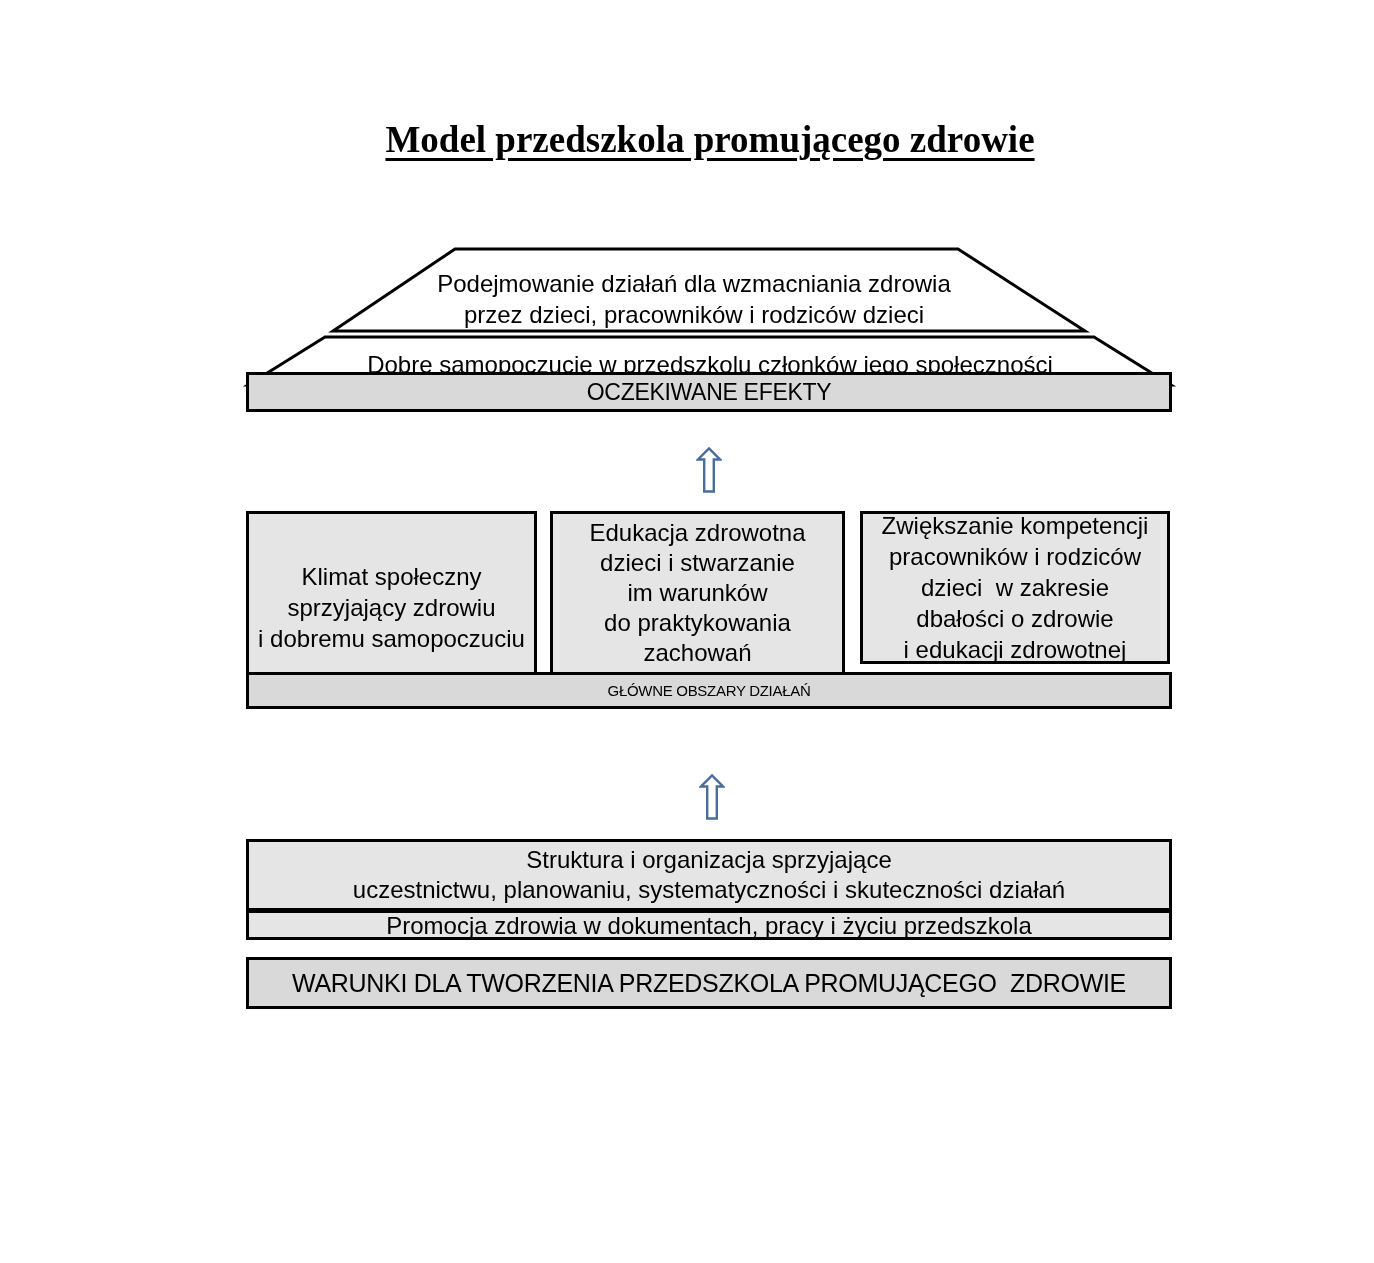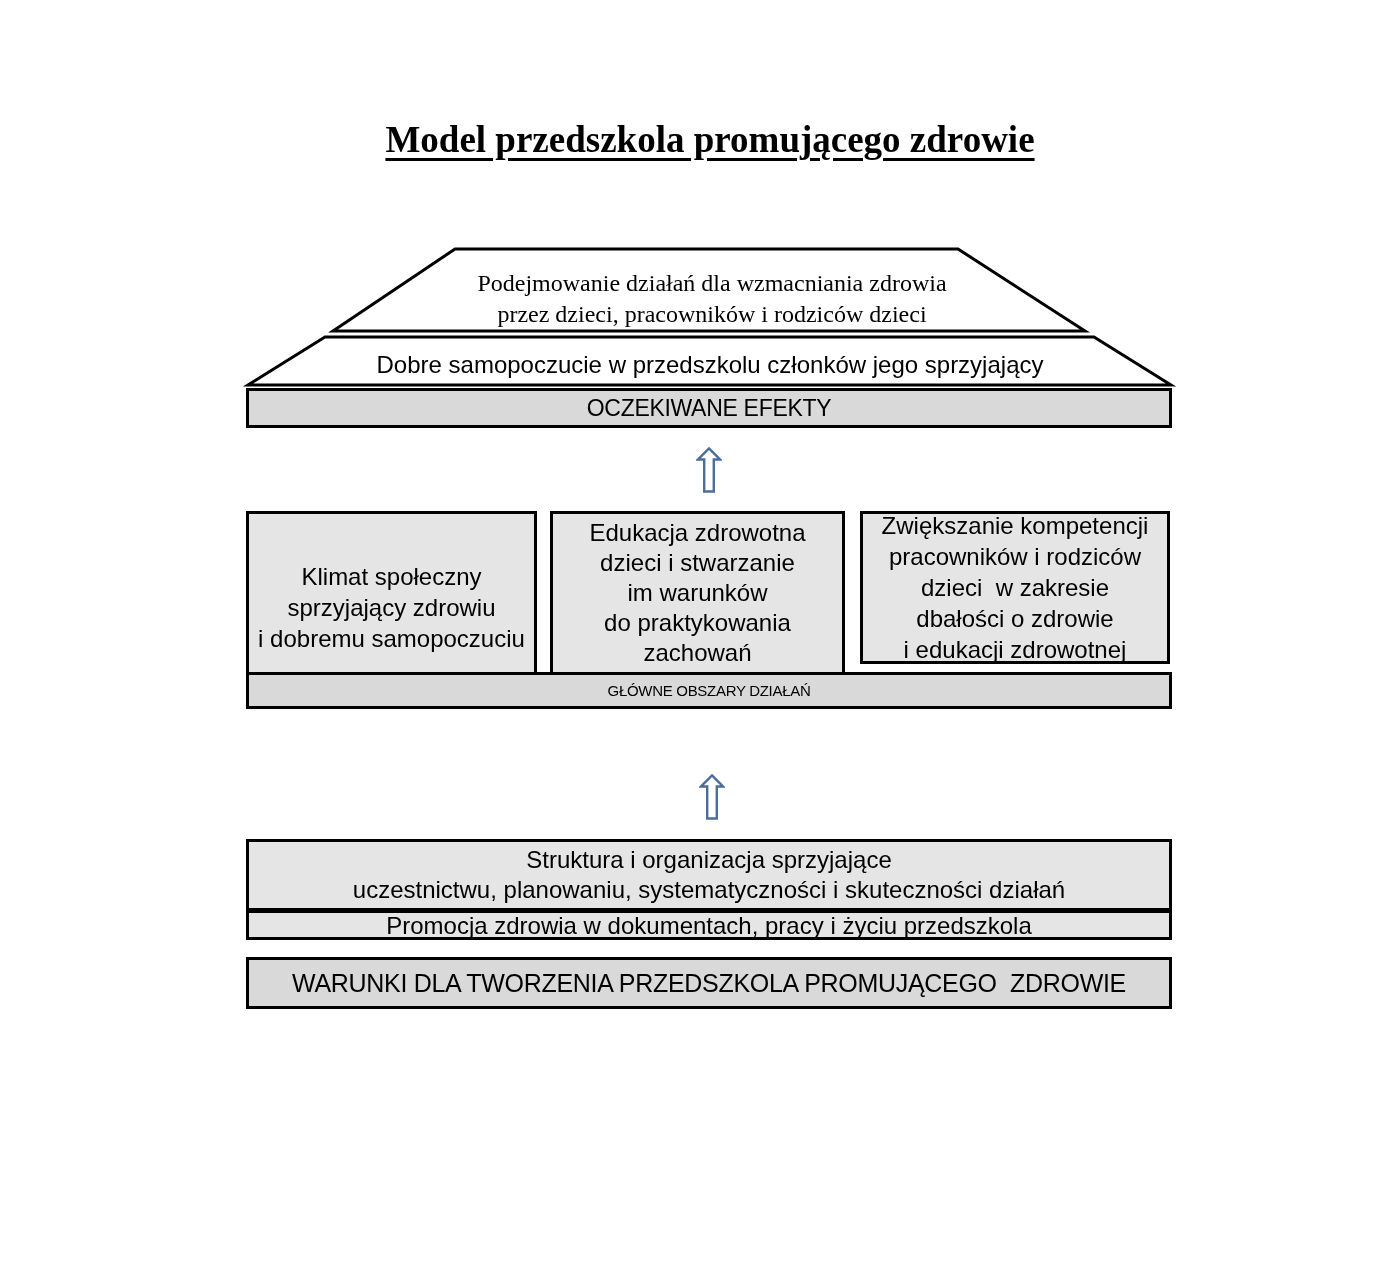"Podejmowanie działań dla wzmacniania" div.abs { font-family: Liberation Serif, serif -> none; left: 342px -> 324px }
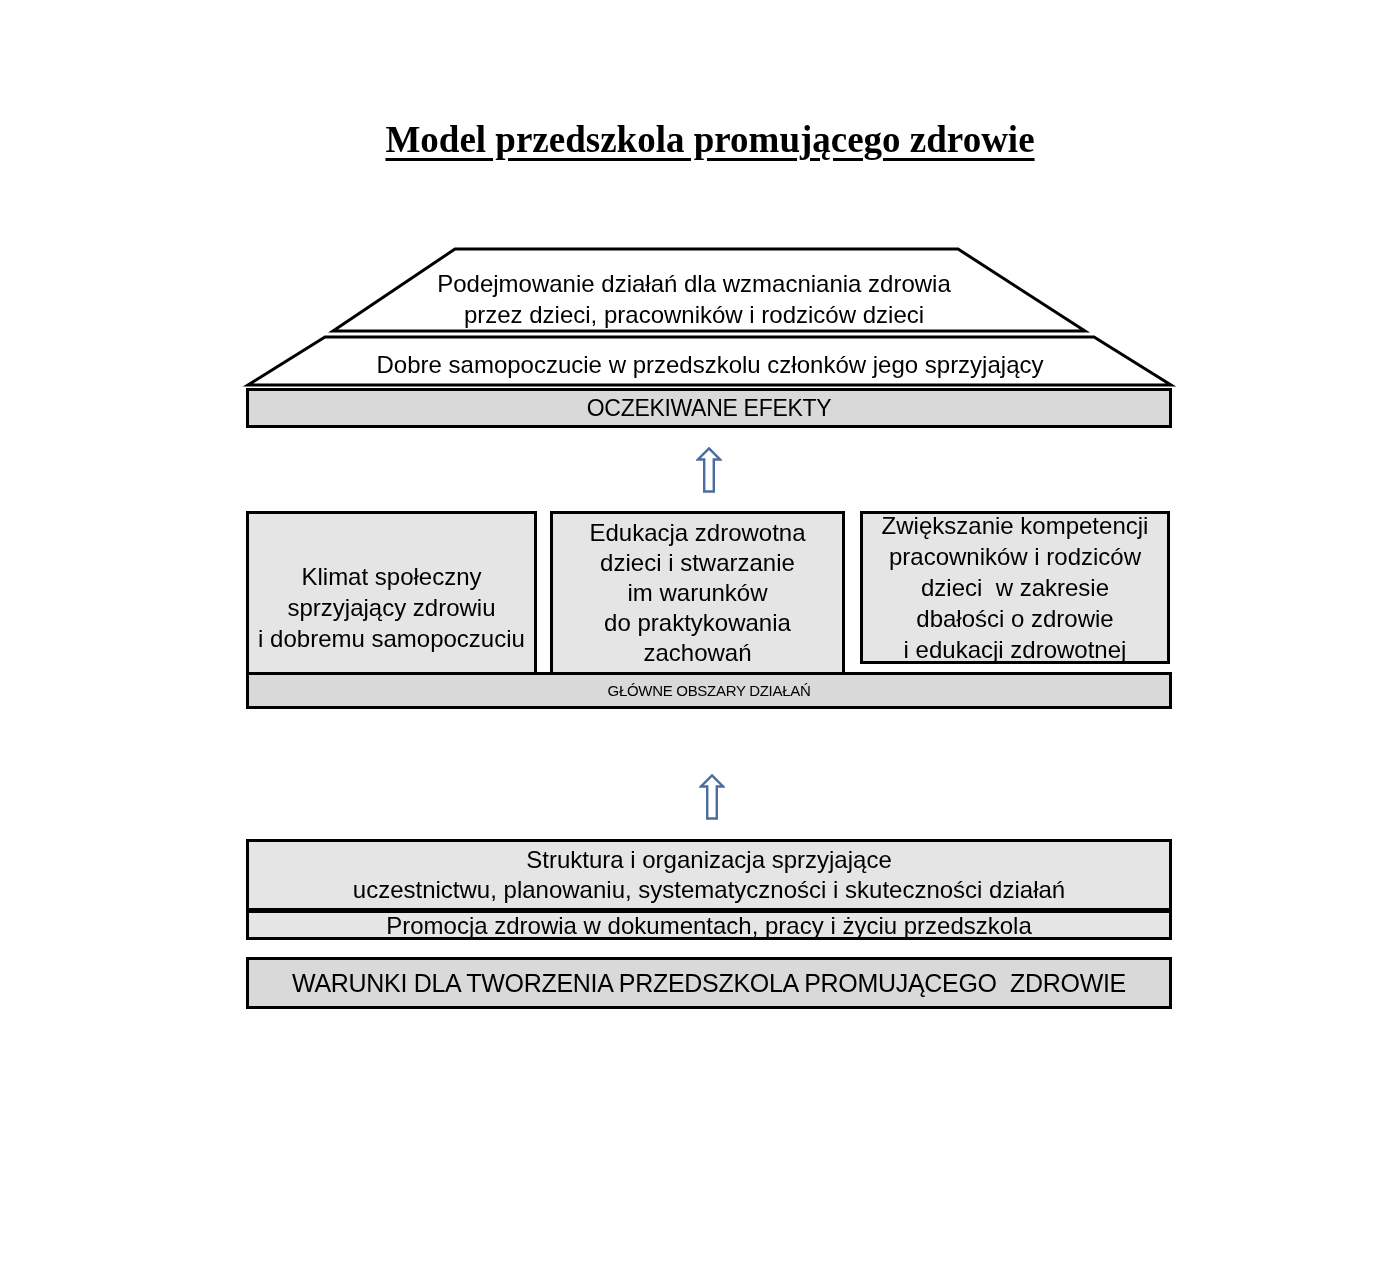"Dobre samopoczucie w przedszkolu" div.abs { text: sprzyjający -> społeczności }
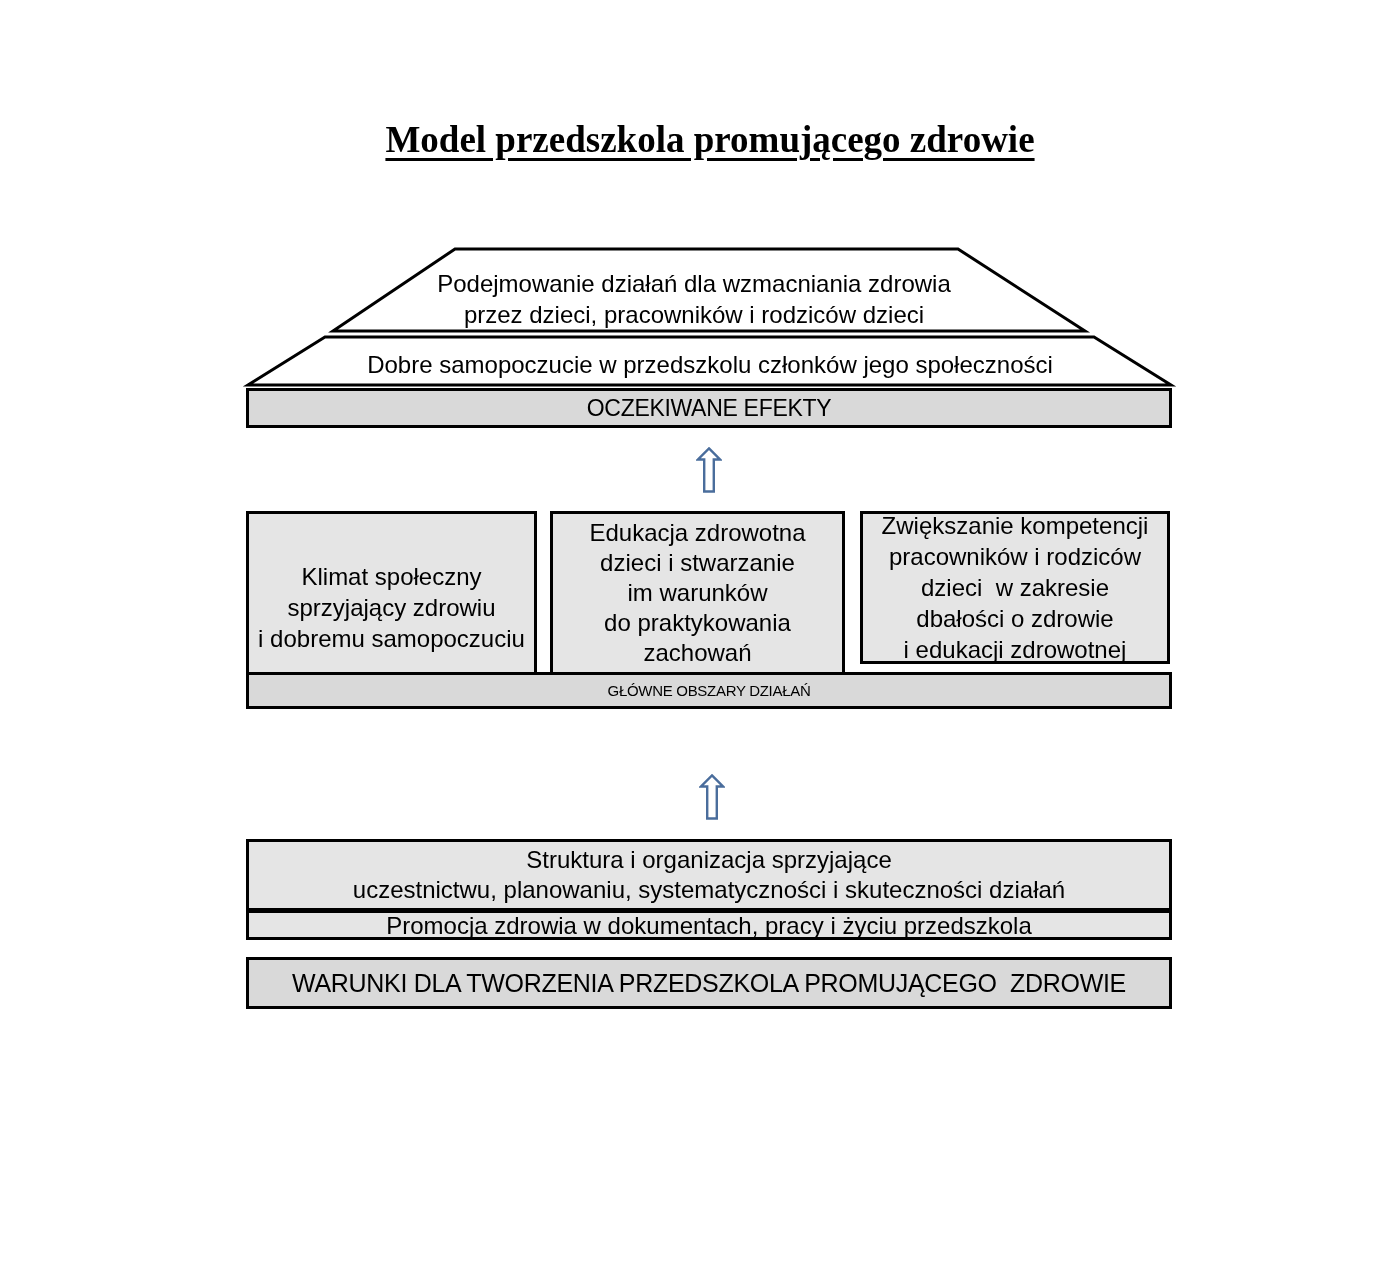"OCZEKIWANE EFEKTY" div.abs { top: 388px -> 372px }
